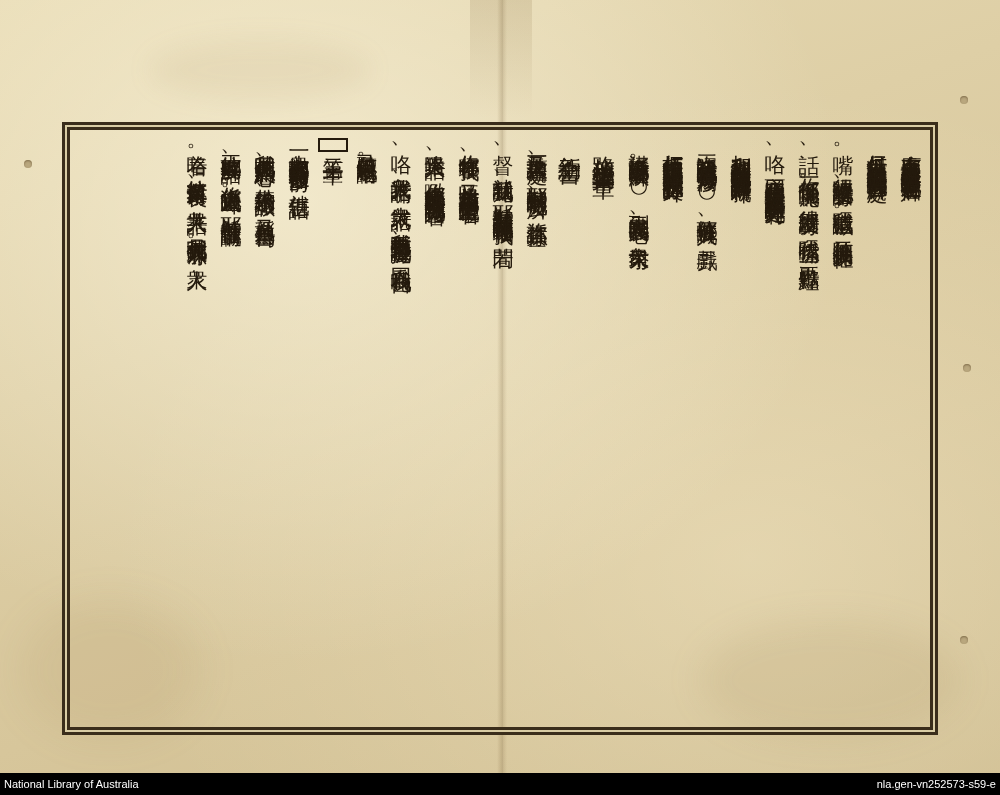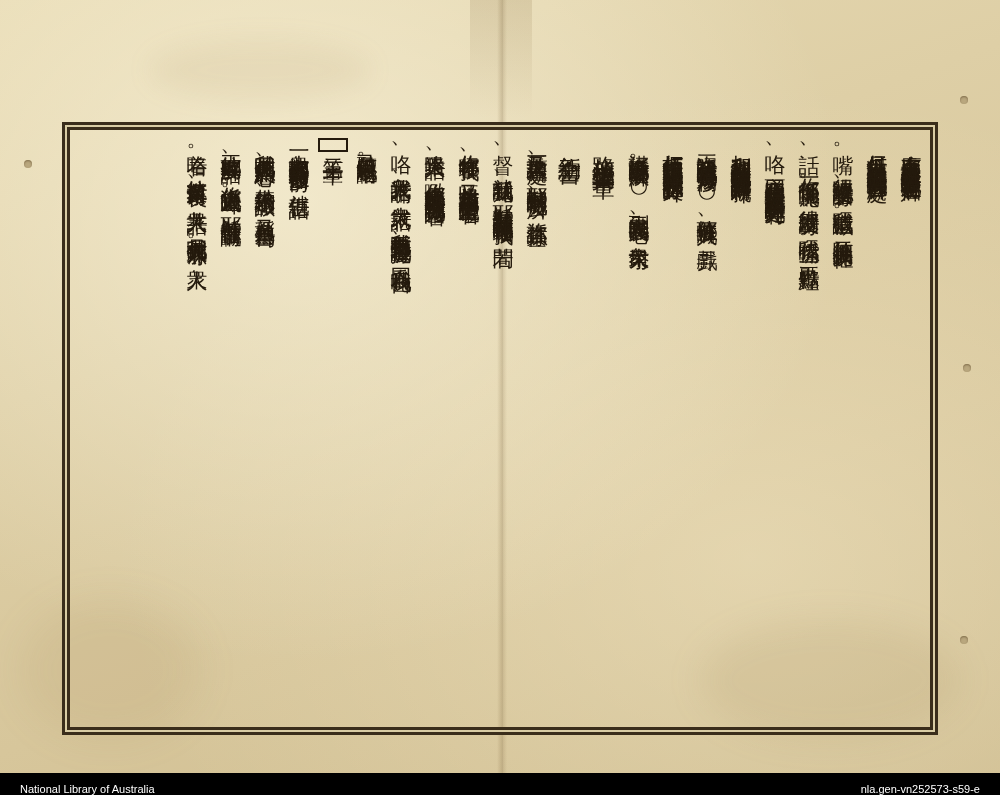"National Library of Australia" .footer { align-items: flex-end -> center; padding: 0 20px -> 0 4px }
